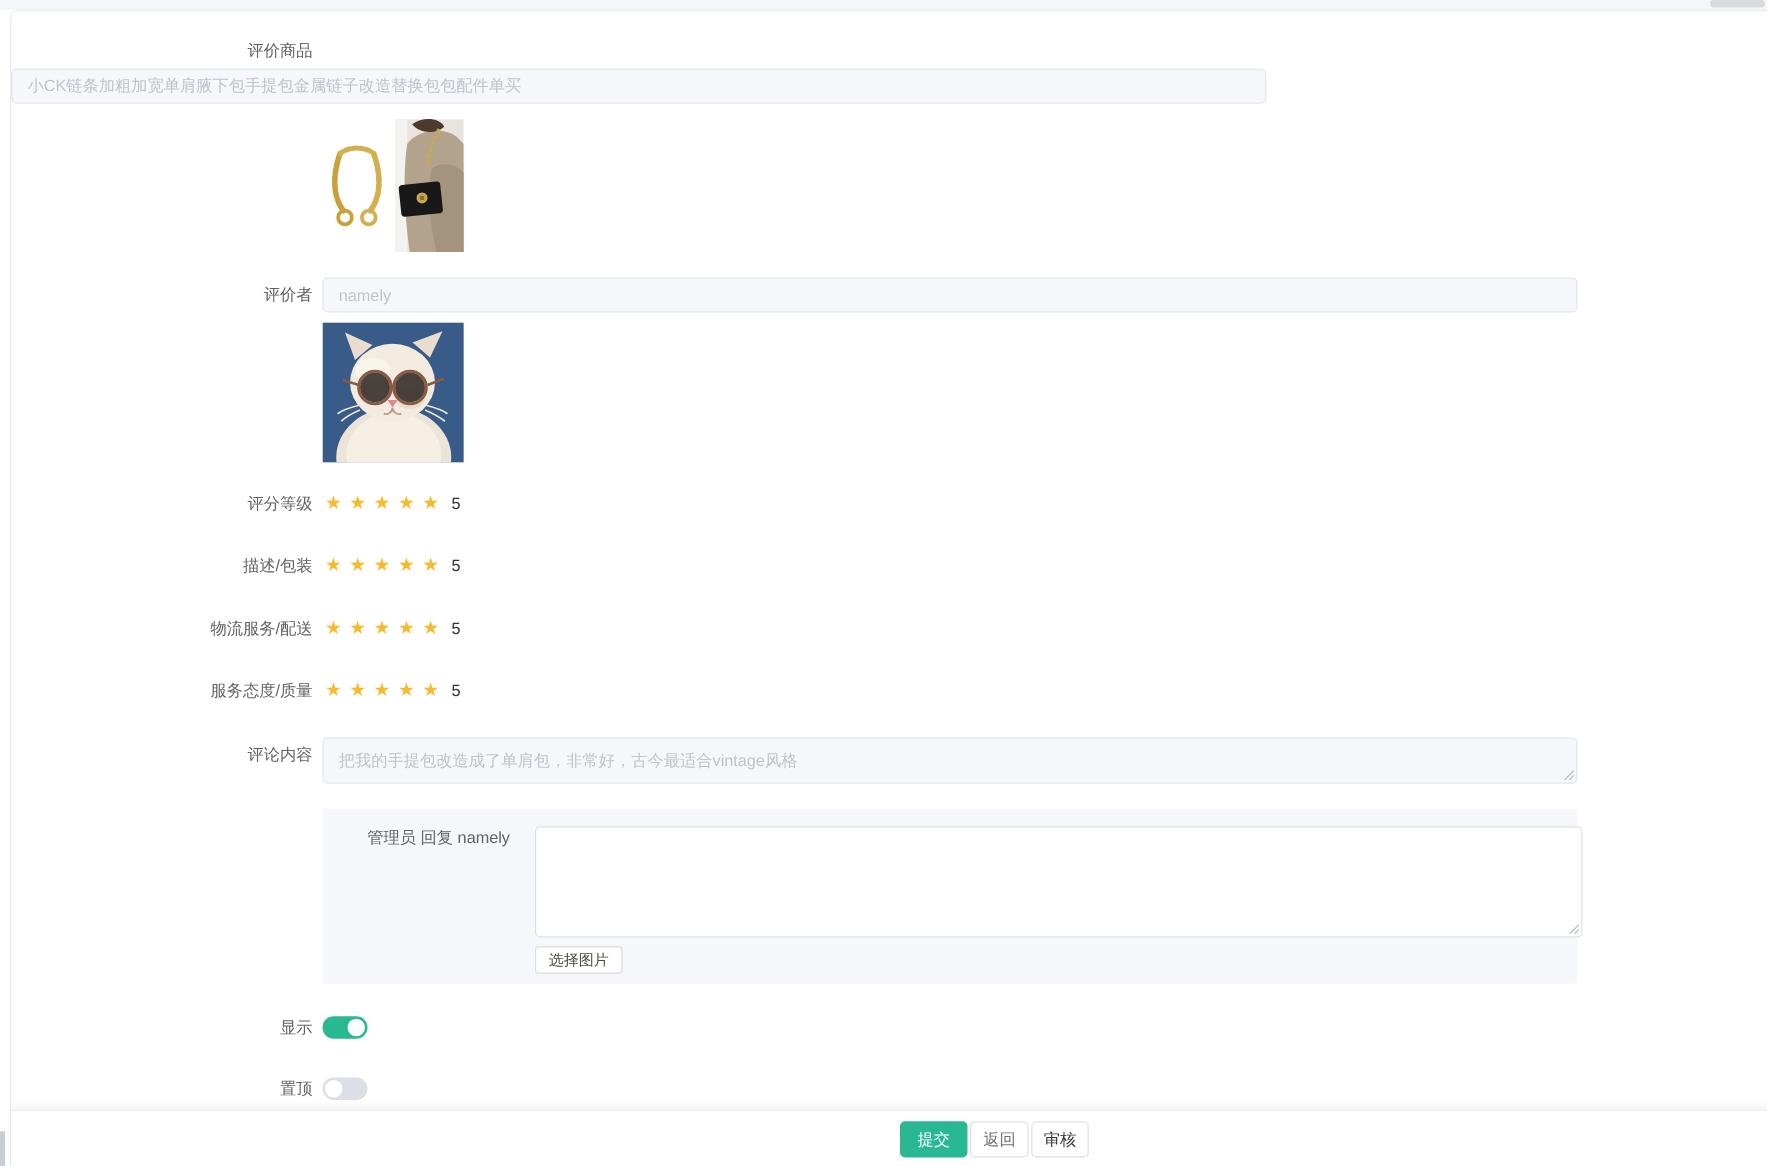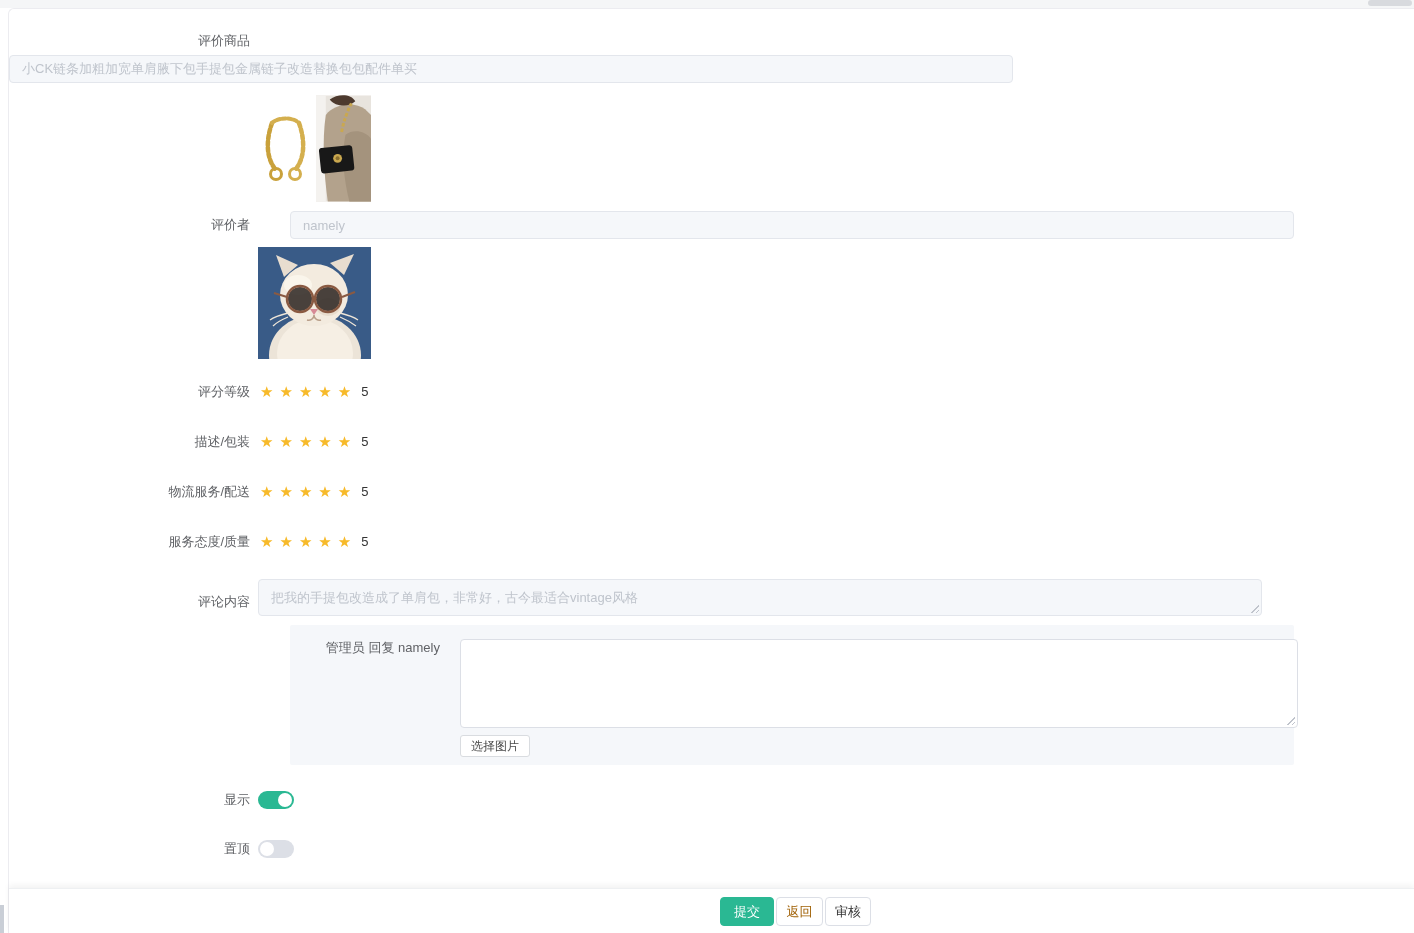"评价者" .mt20 { gap: 32px -> none; margin-top: 9px -> 20px }
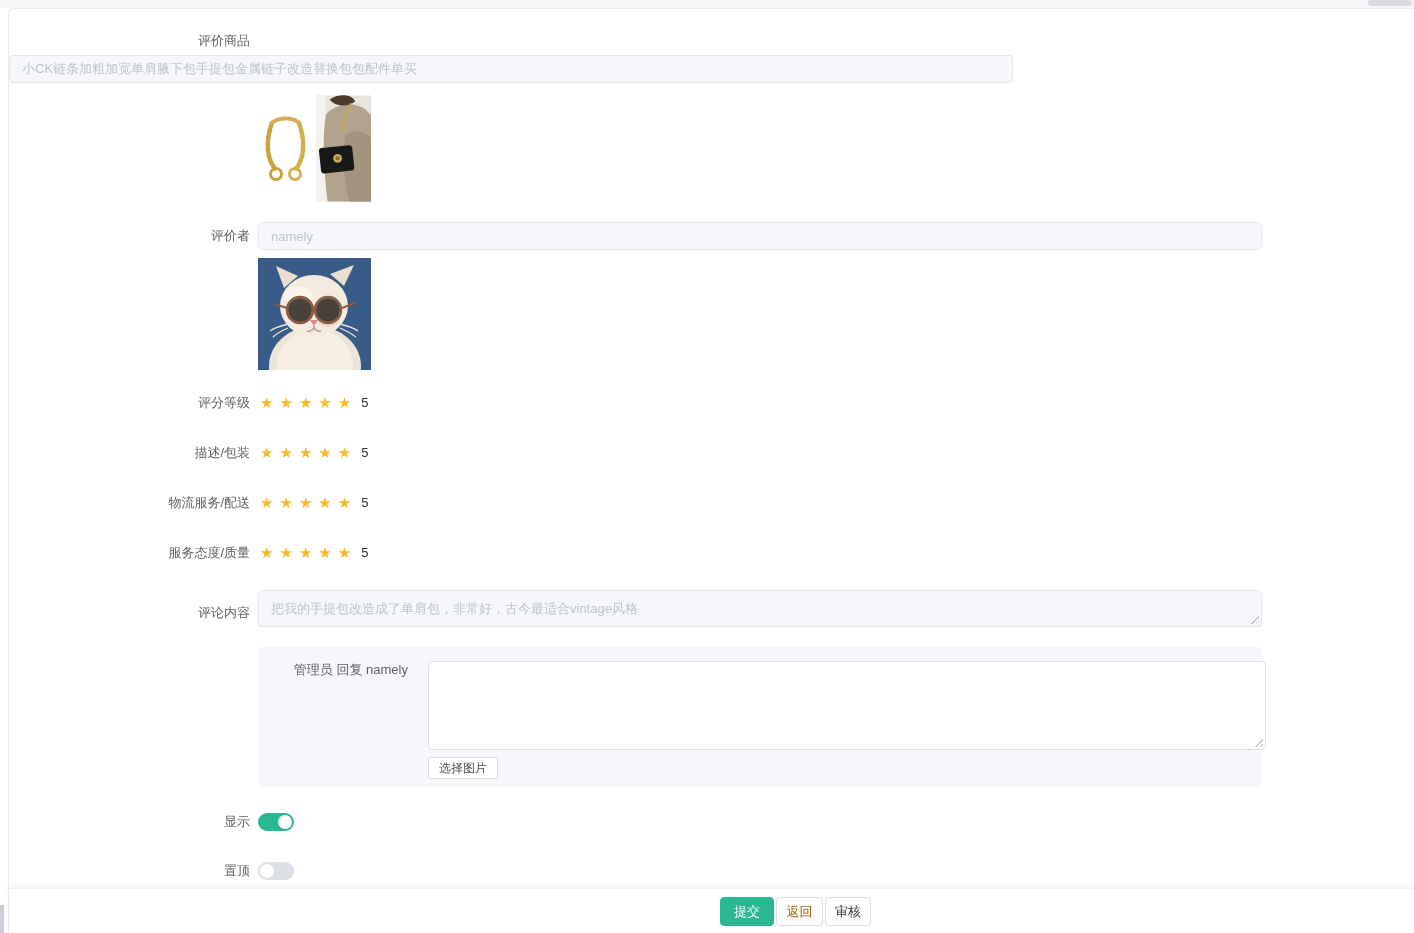"评论内容" .mt28 { align-items: flex-end -> none }
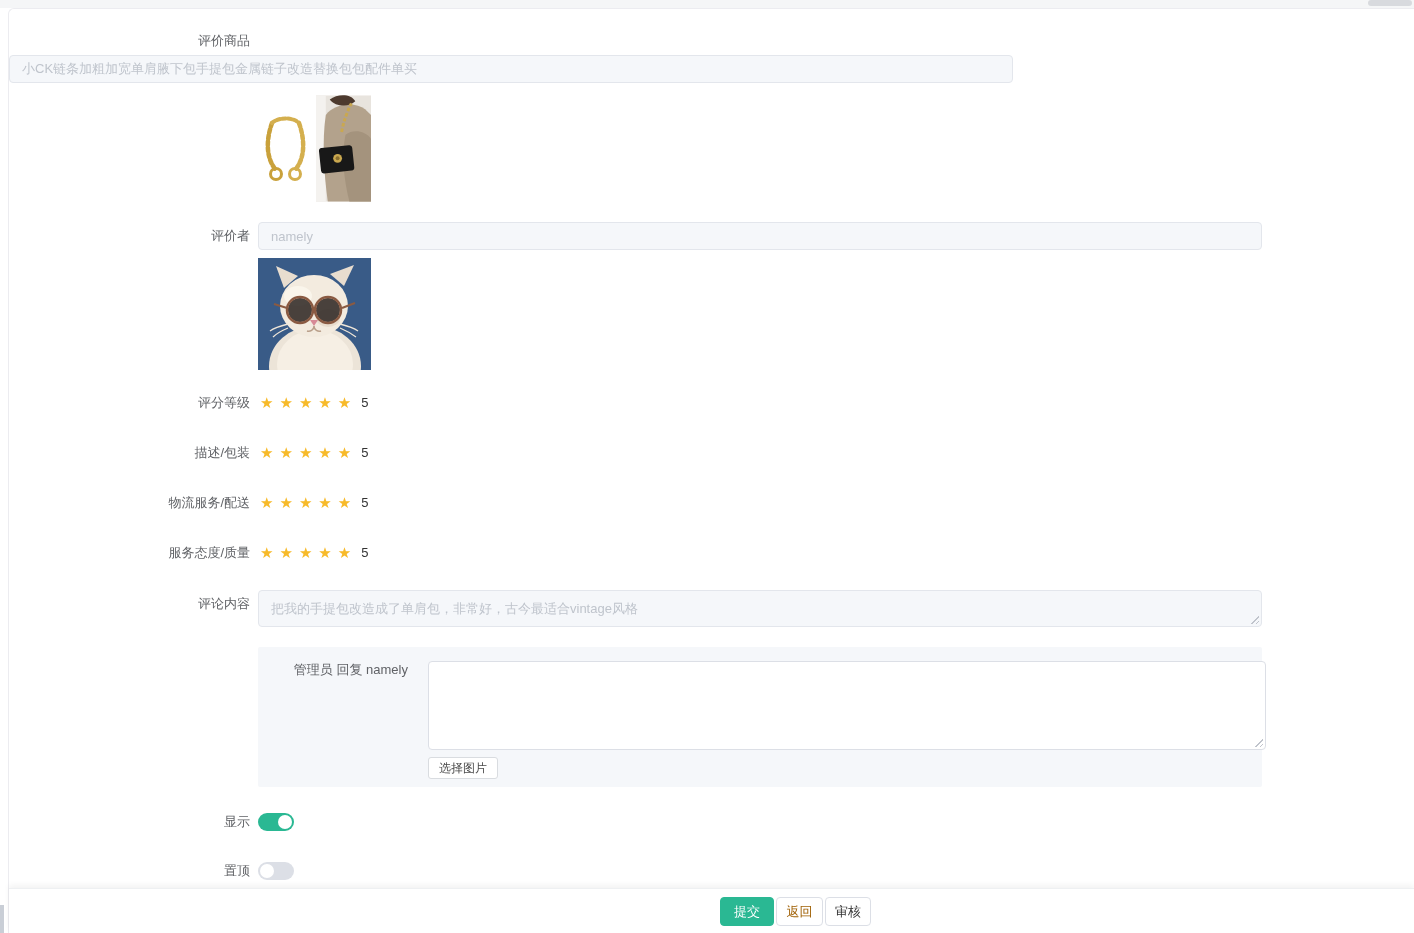"返回" .btn-plain-back { color: #a16207 -> #737373 }
